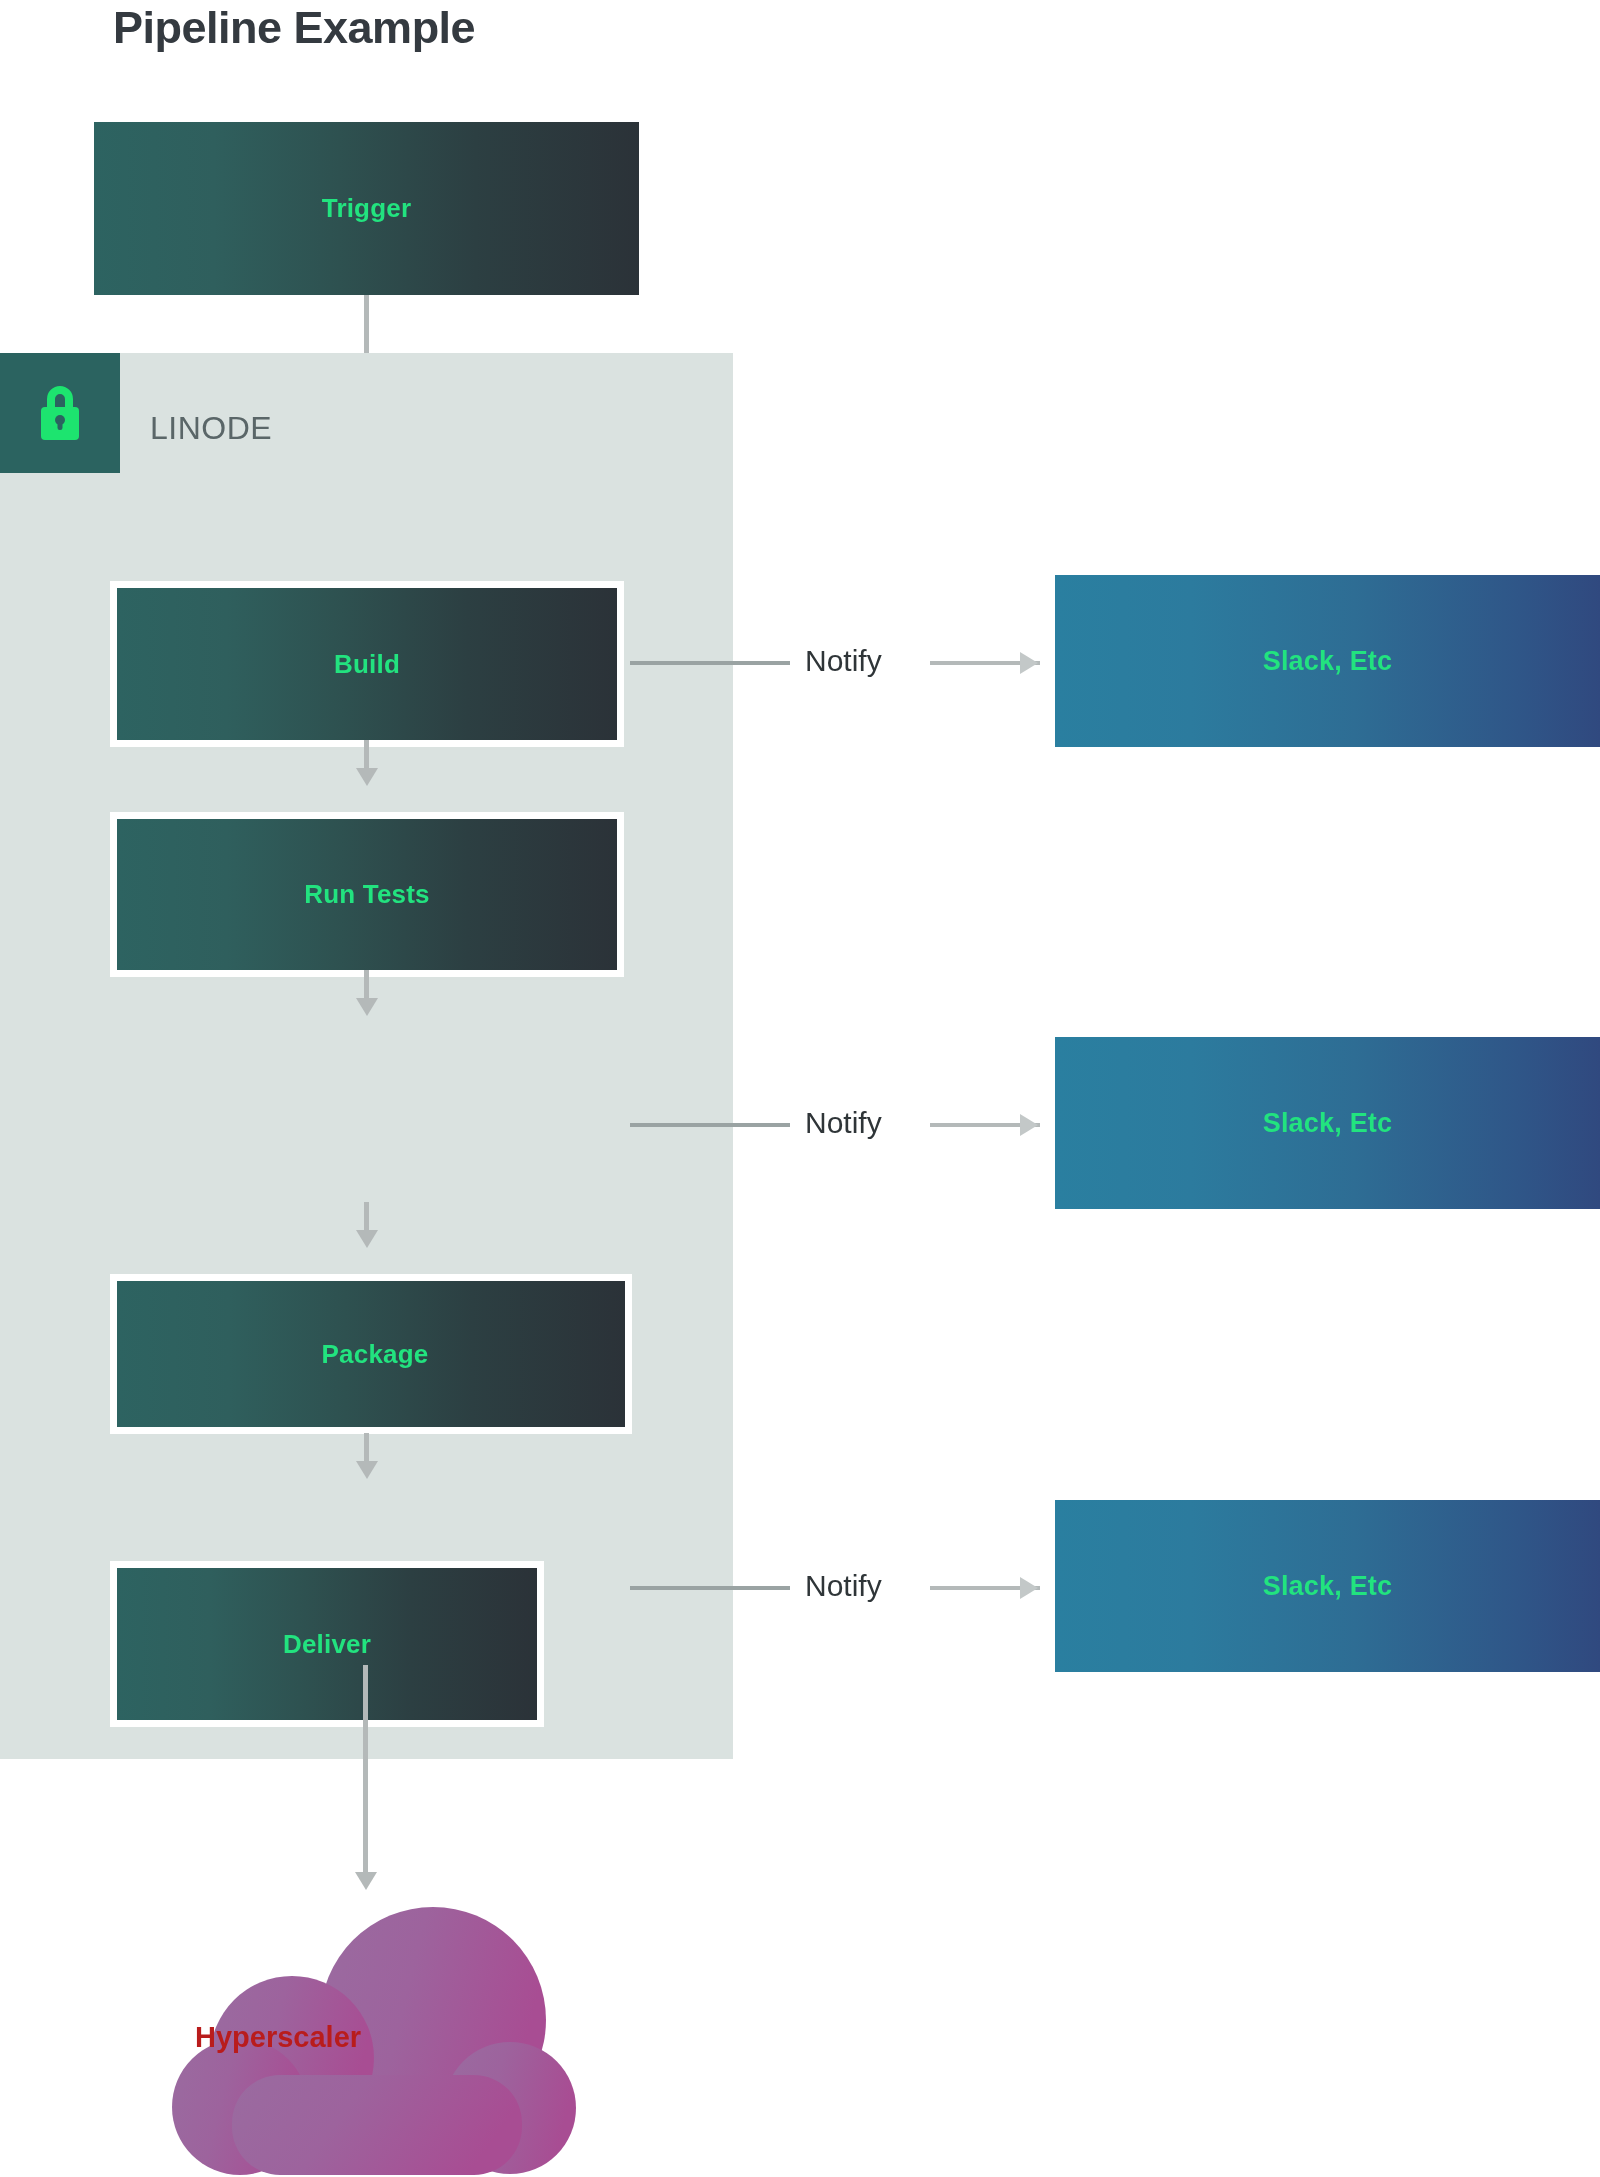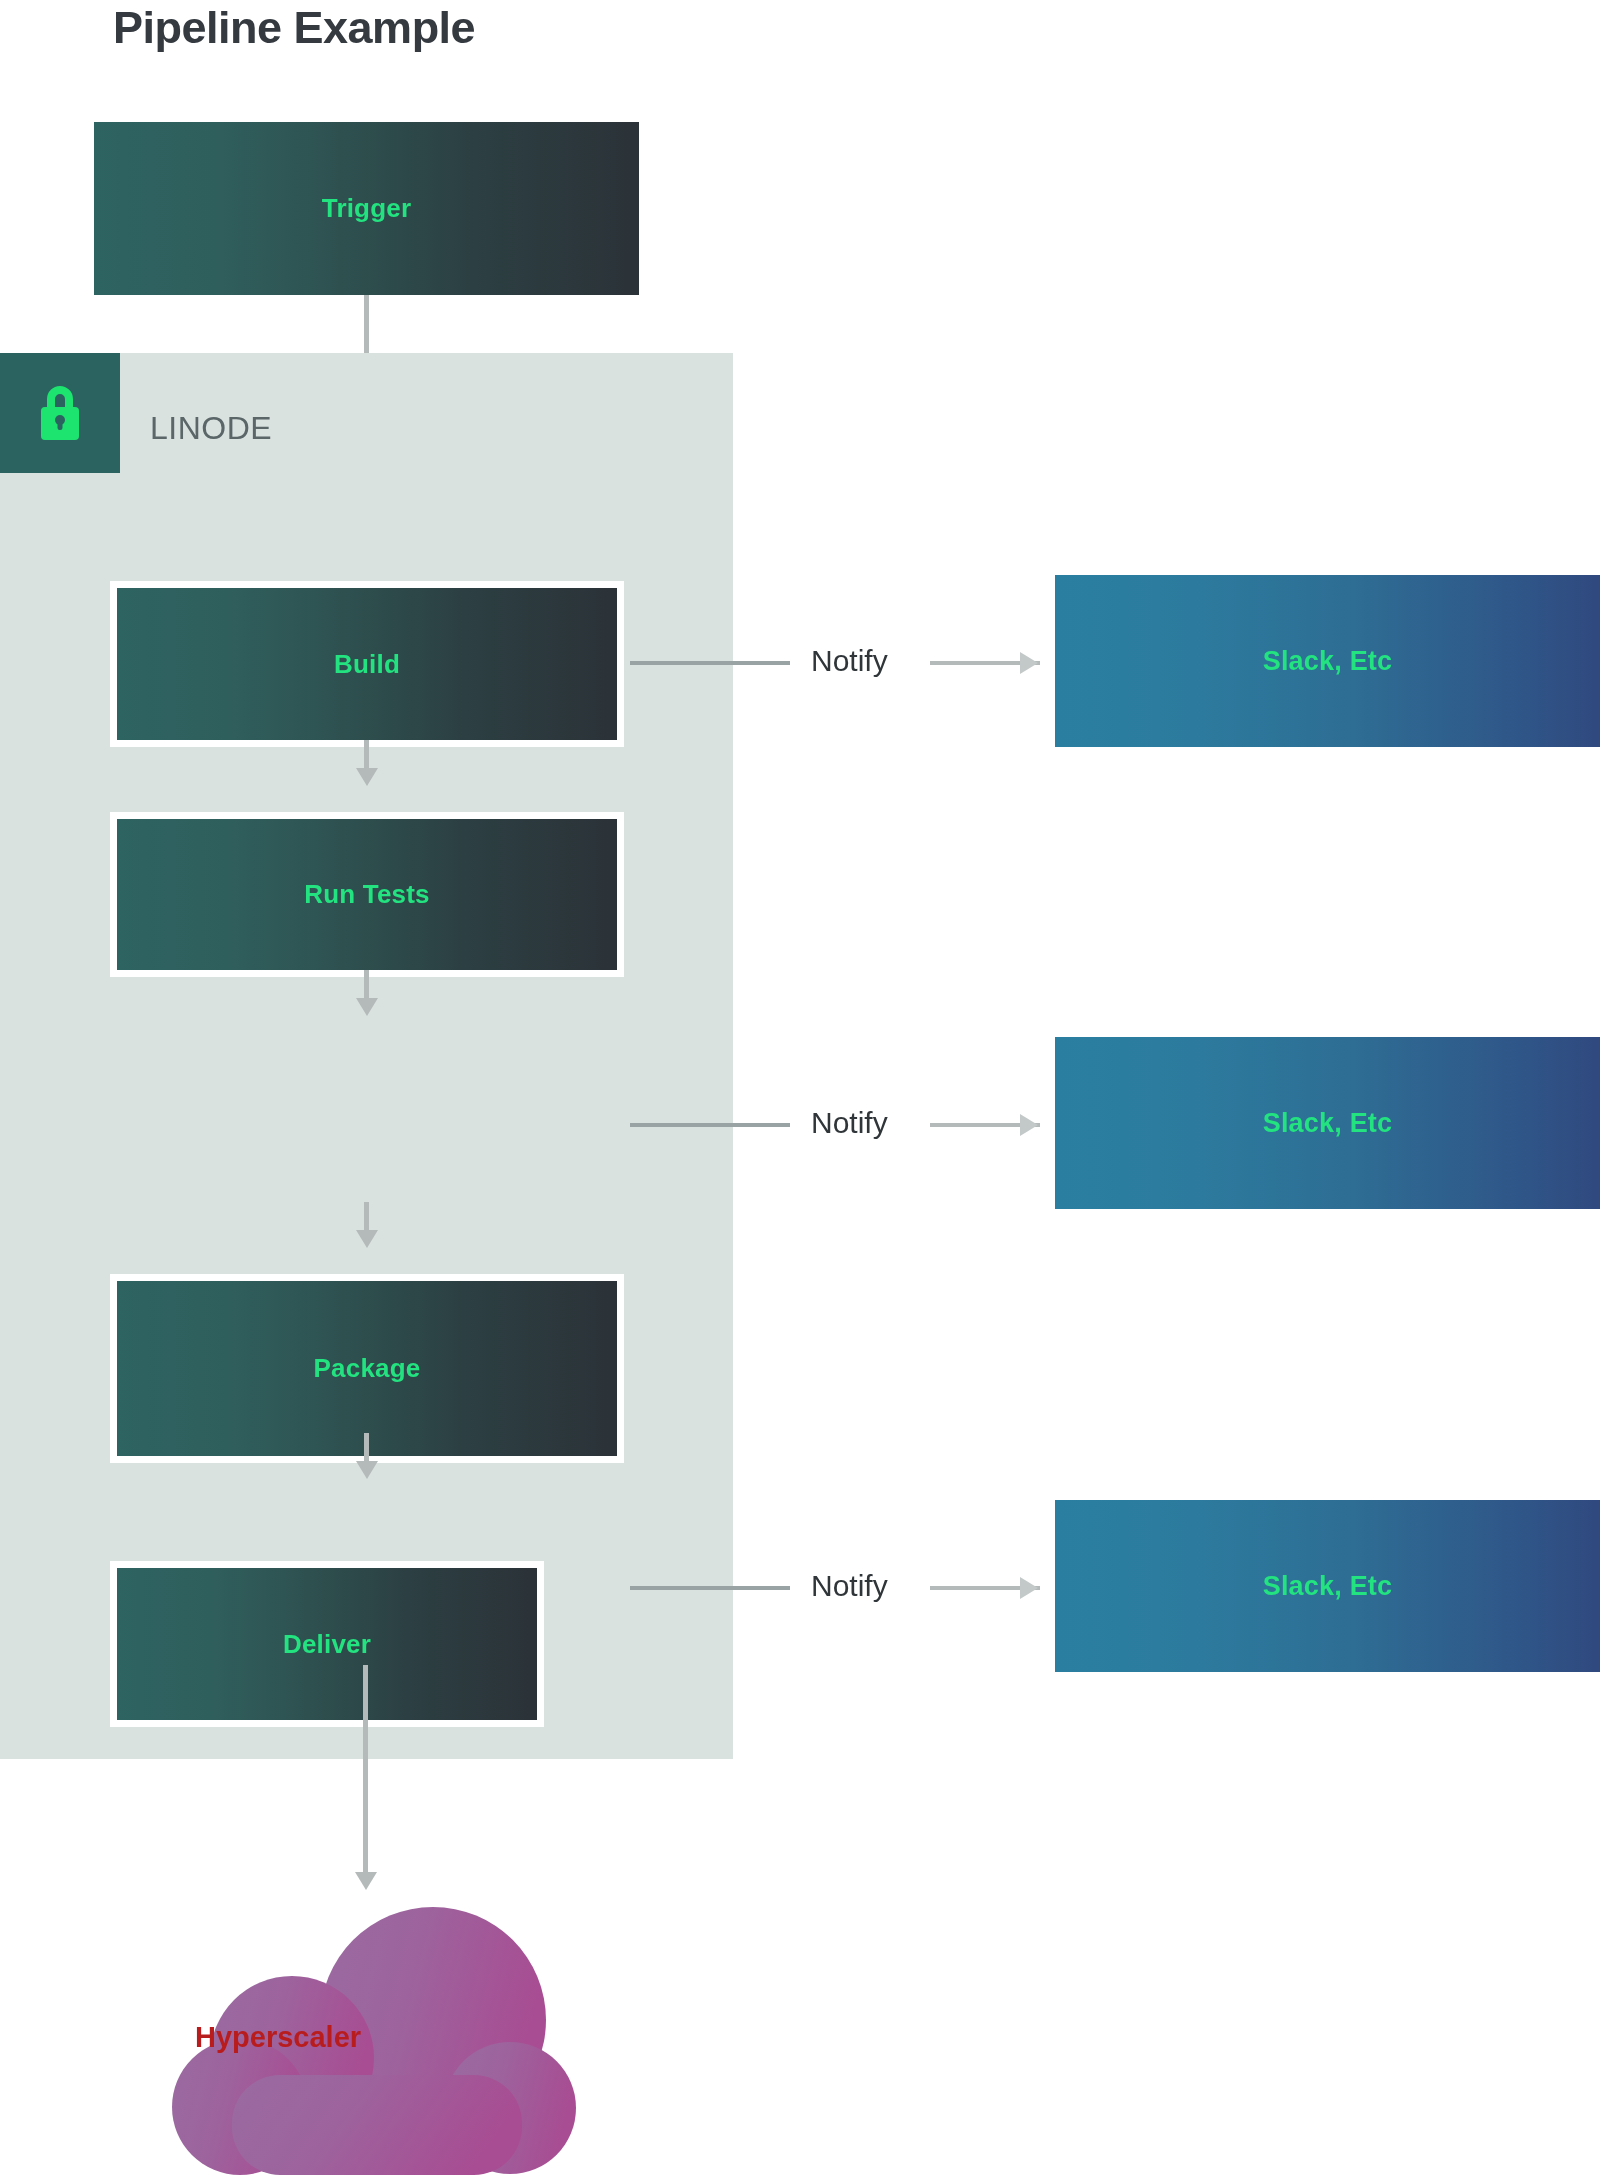"Notify" .notify-label { margin-left: 6px -> none }
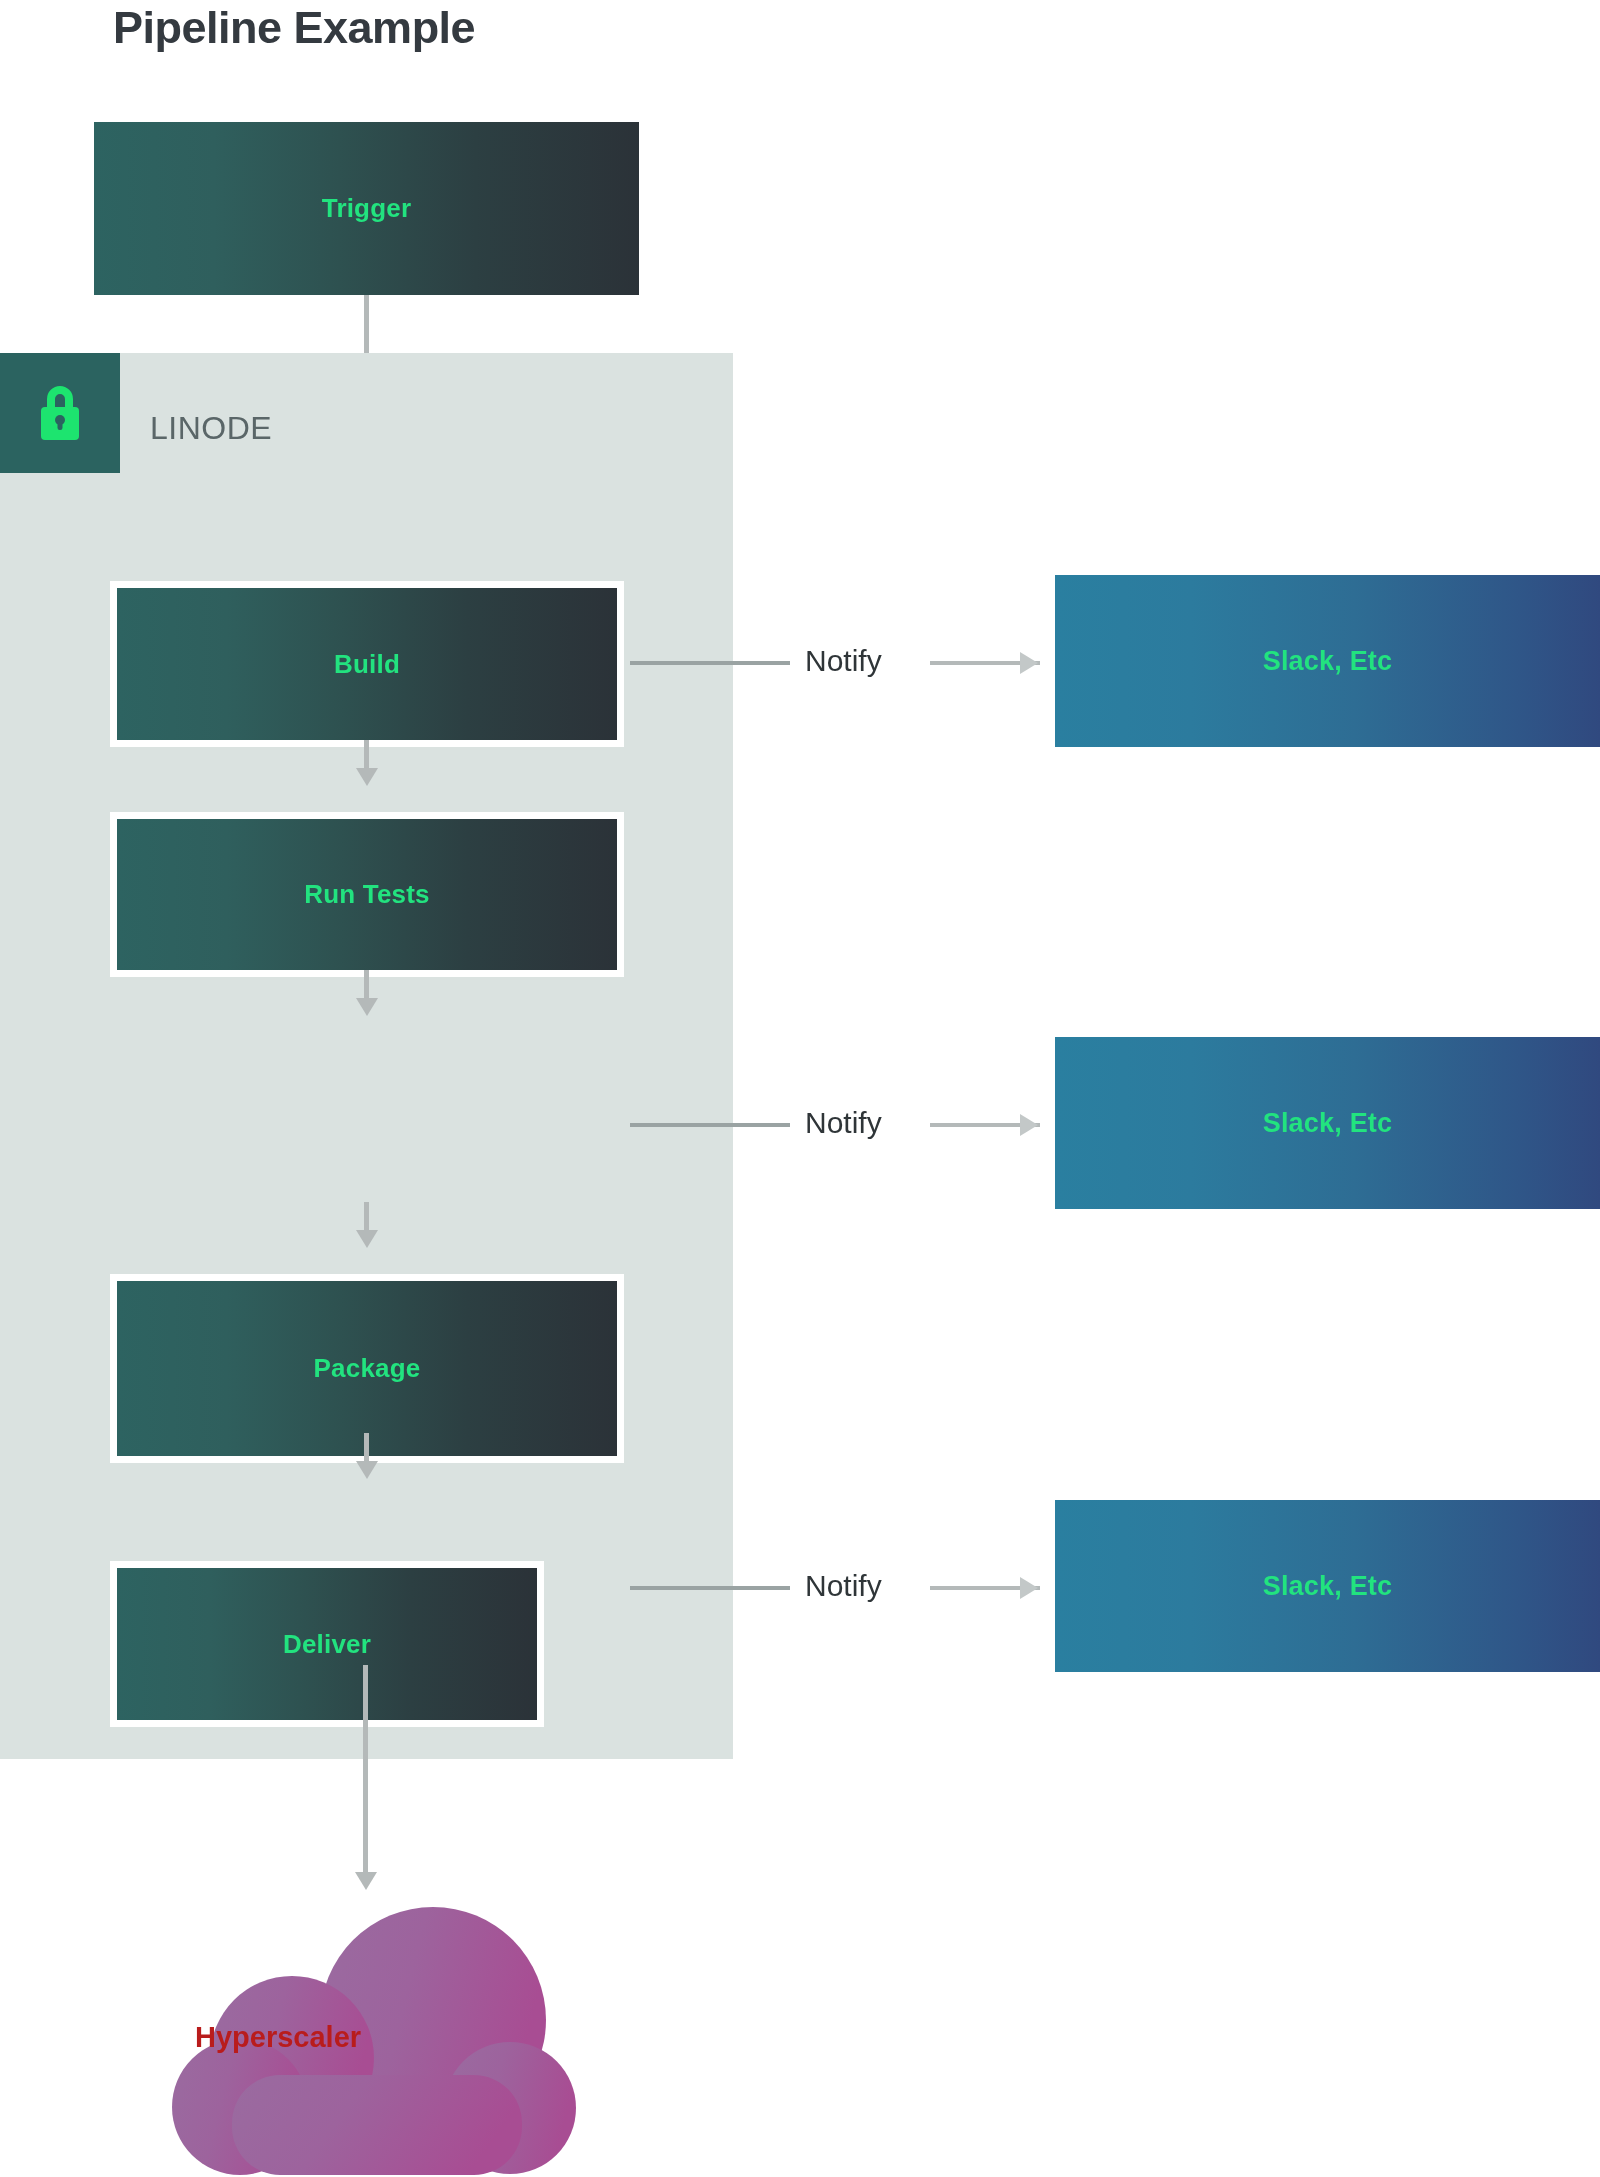"Package" div.stage-box { height: 175px -> 146px; padding-left: none -> 8px }
